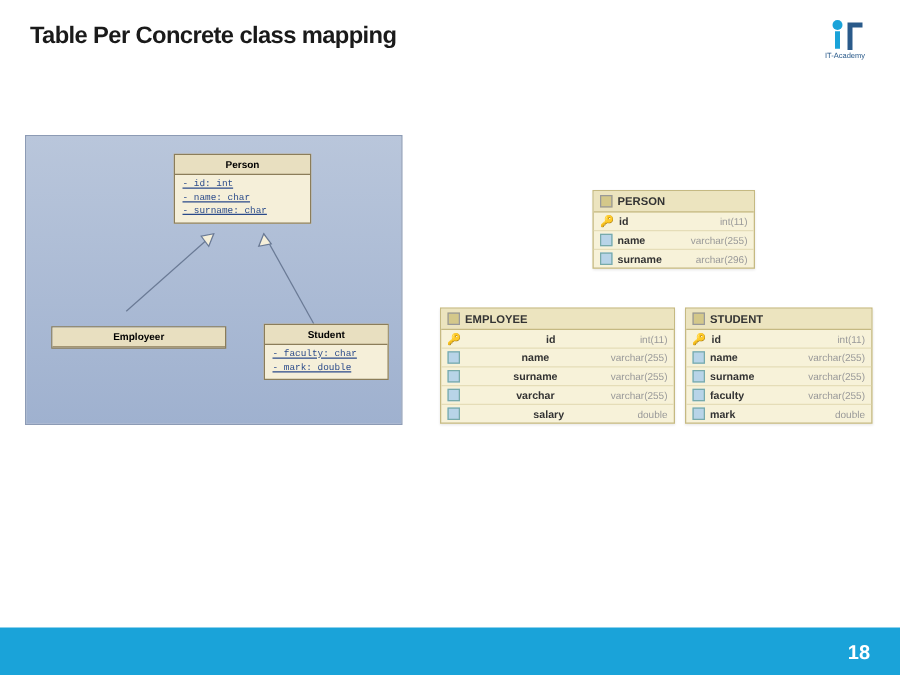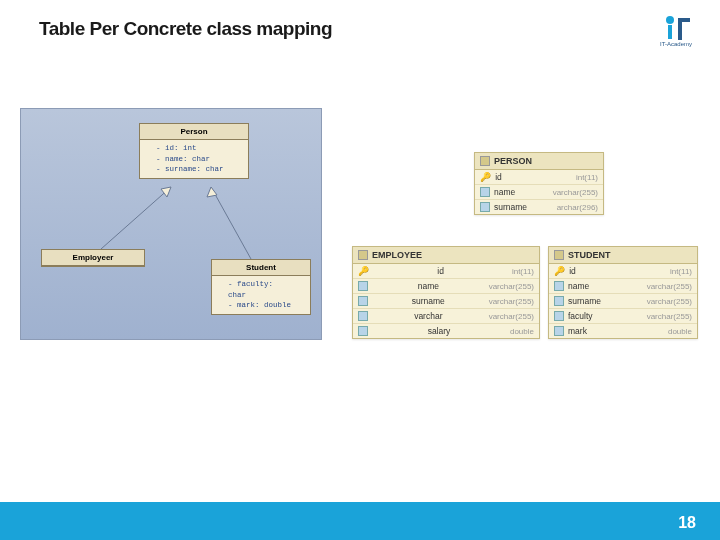"Table Per Concrete class mapping" .title { left: 39px -> 24px }
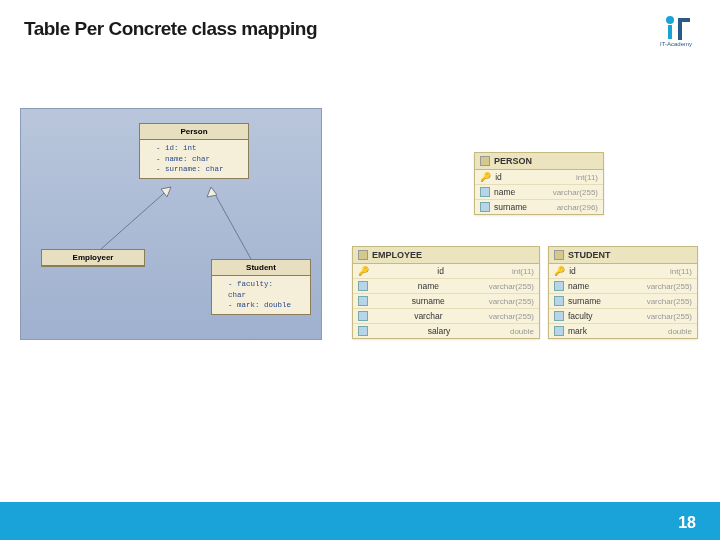"- id: int" .uml-body { padding: 3px 16px -> 3px 6px; text-decoration: none -> underline }
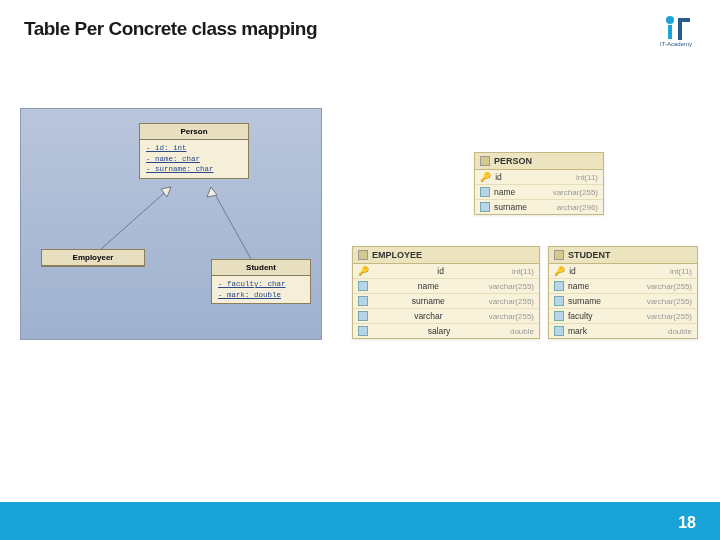"id" .db-col-name { font-weight: normal -> bold }
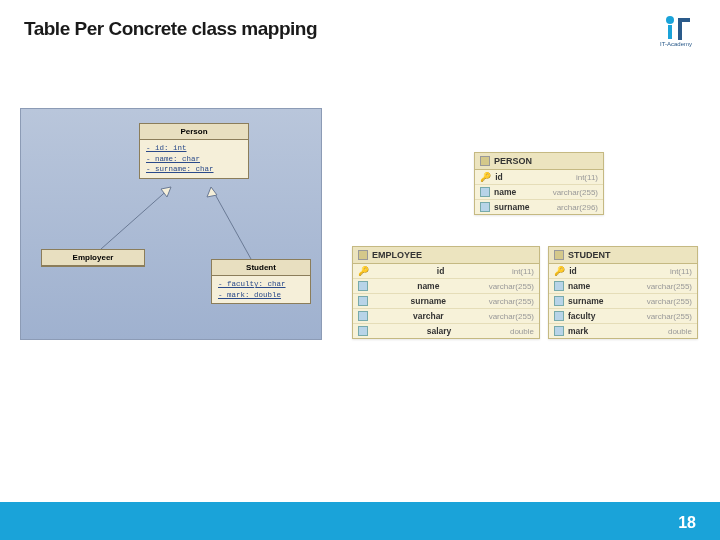"Employeer" #uml-employer { top: 140px -> 152px; width: 104px -> 140px }
